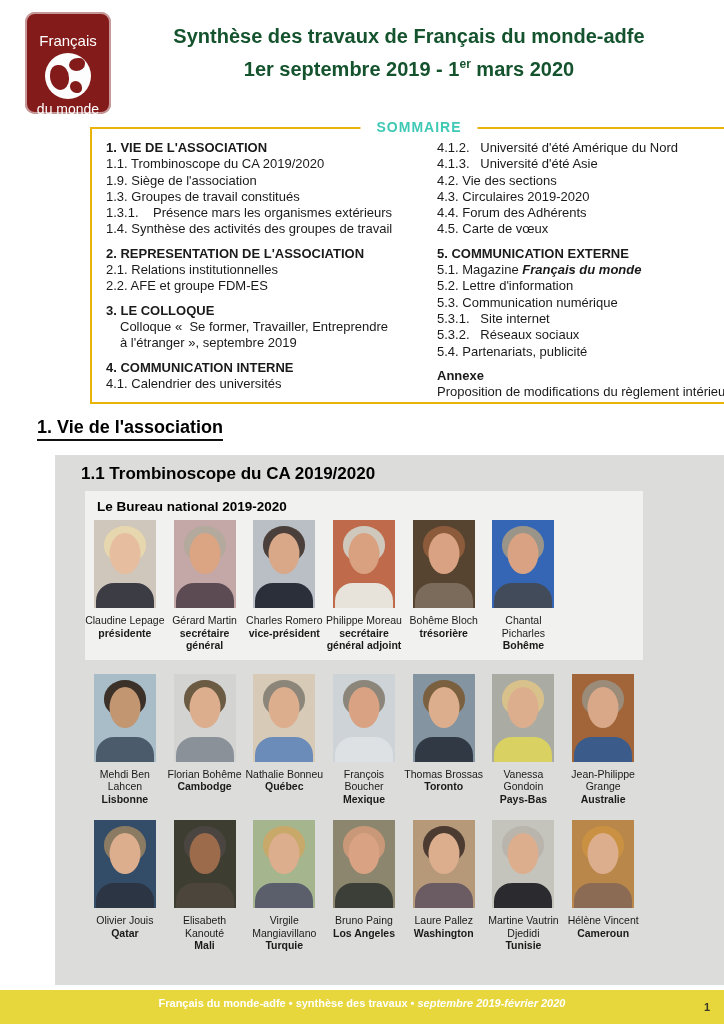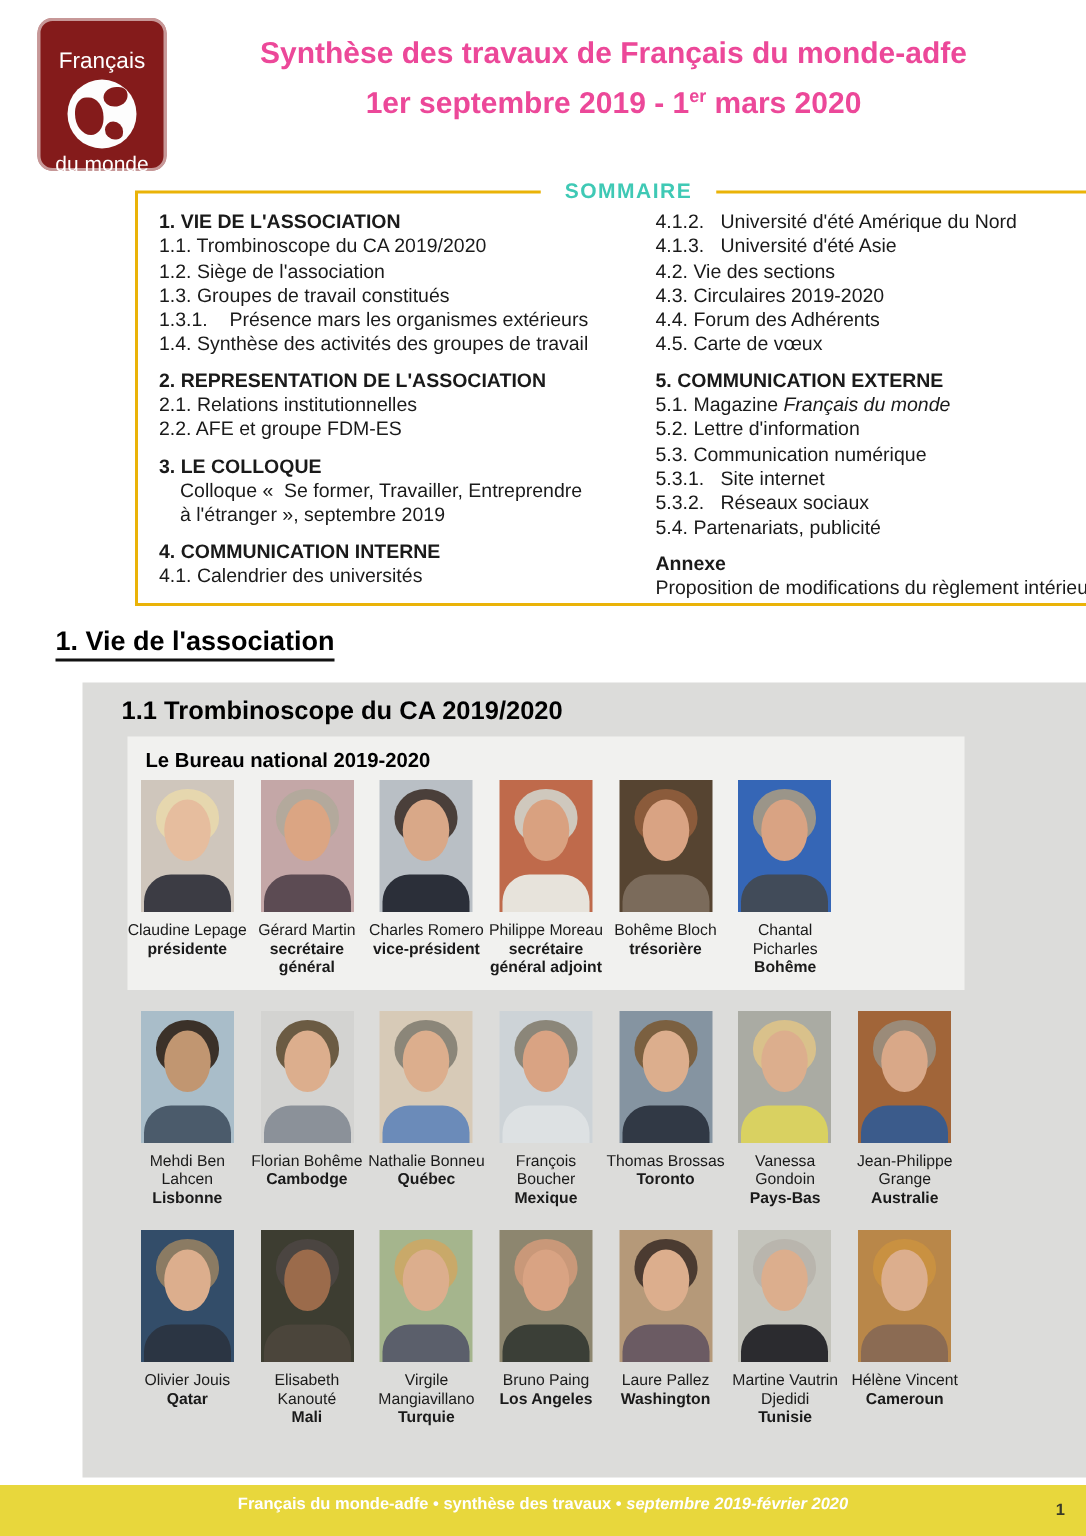"Synthèse des travaux de Français" .title { color: #ec4899 -> #14532d }
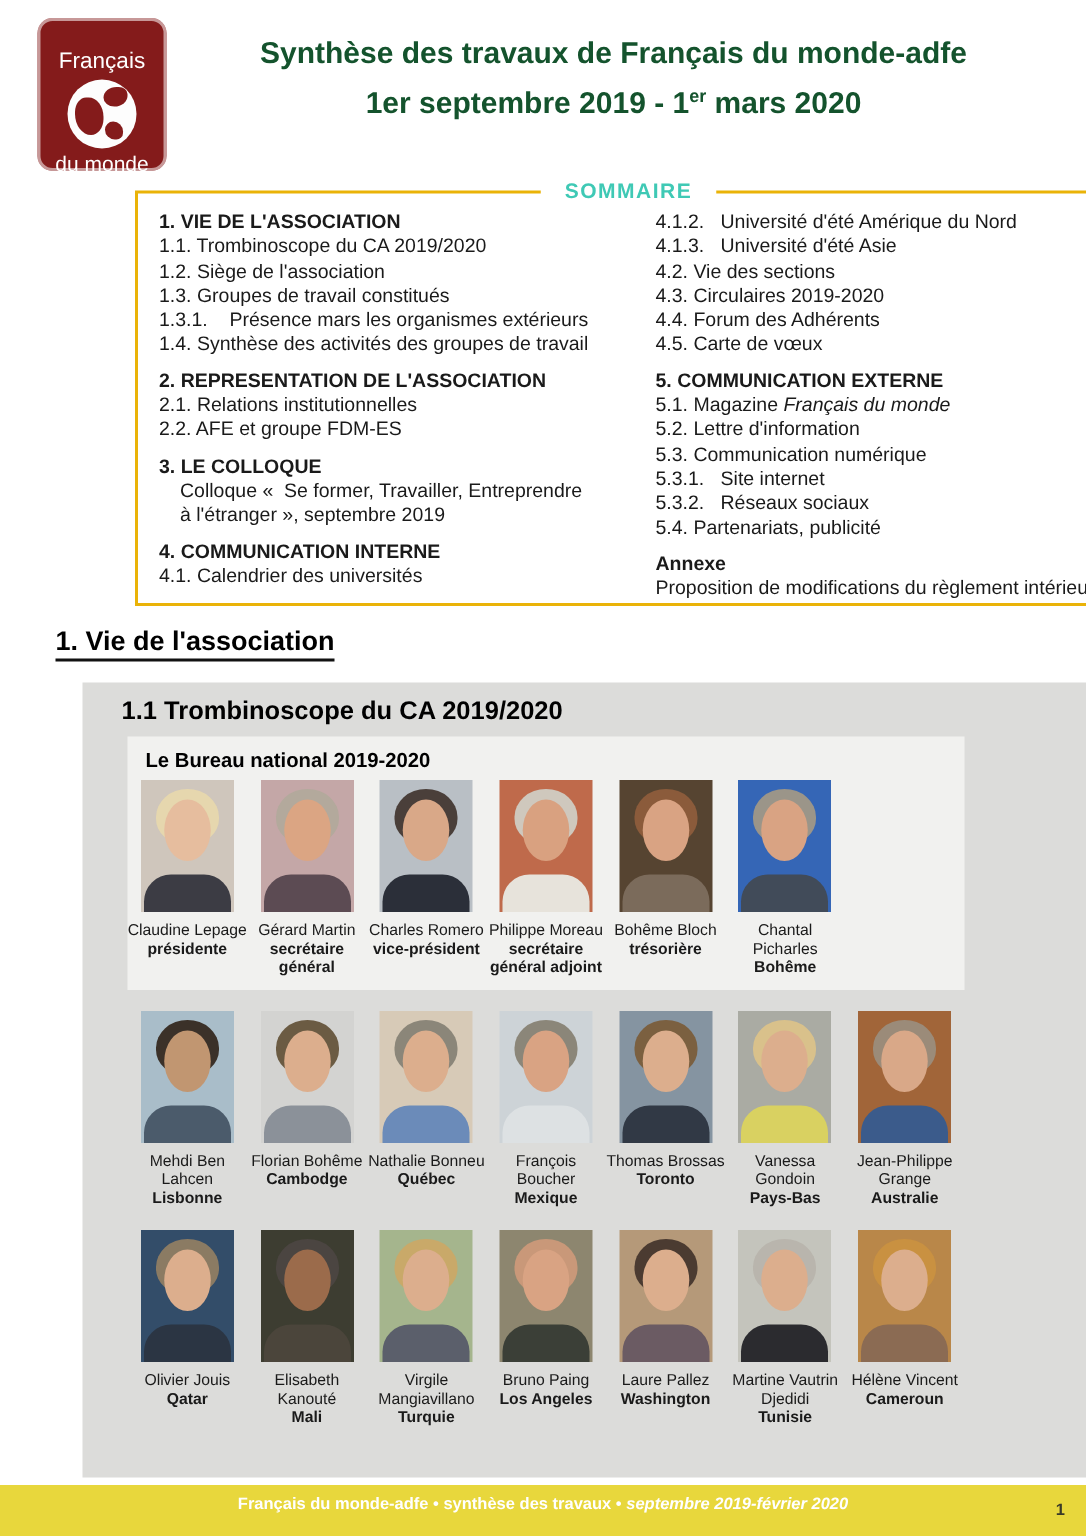"1.2. Siège de l'association" div.toc-line { text: 1.2 -> 1.9 }
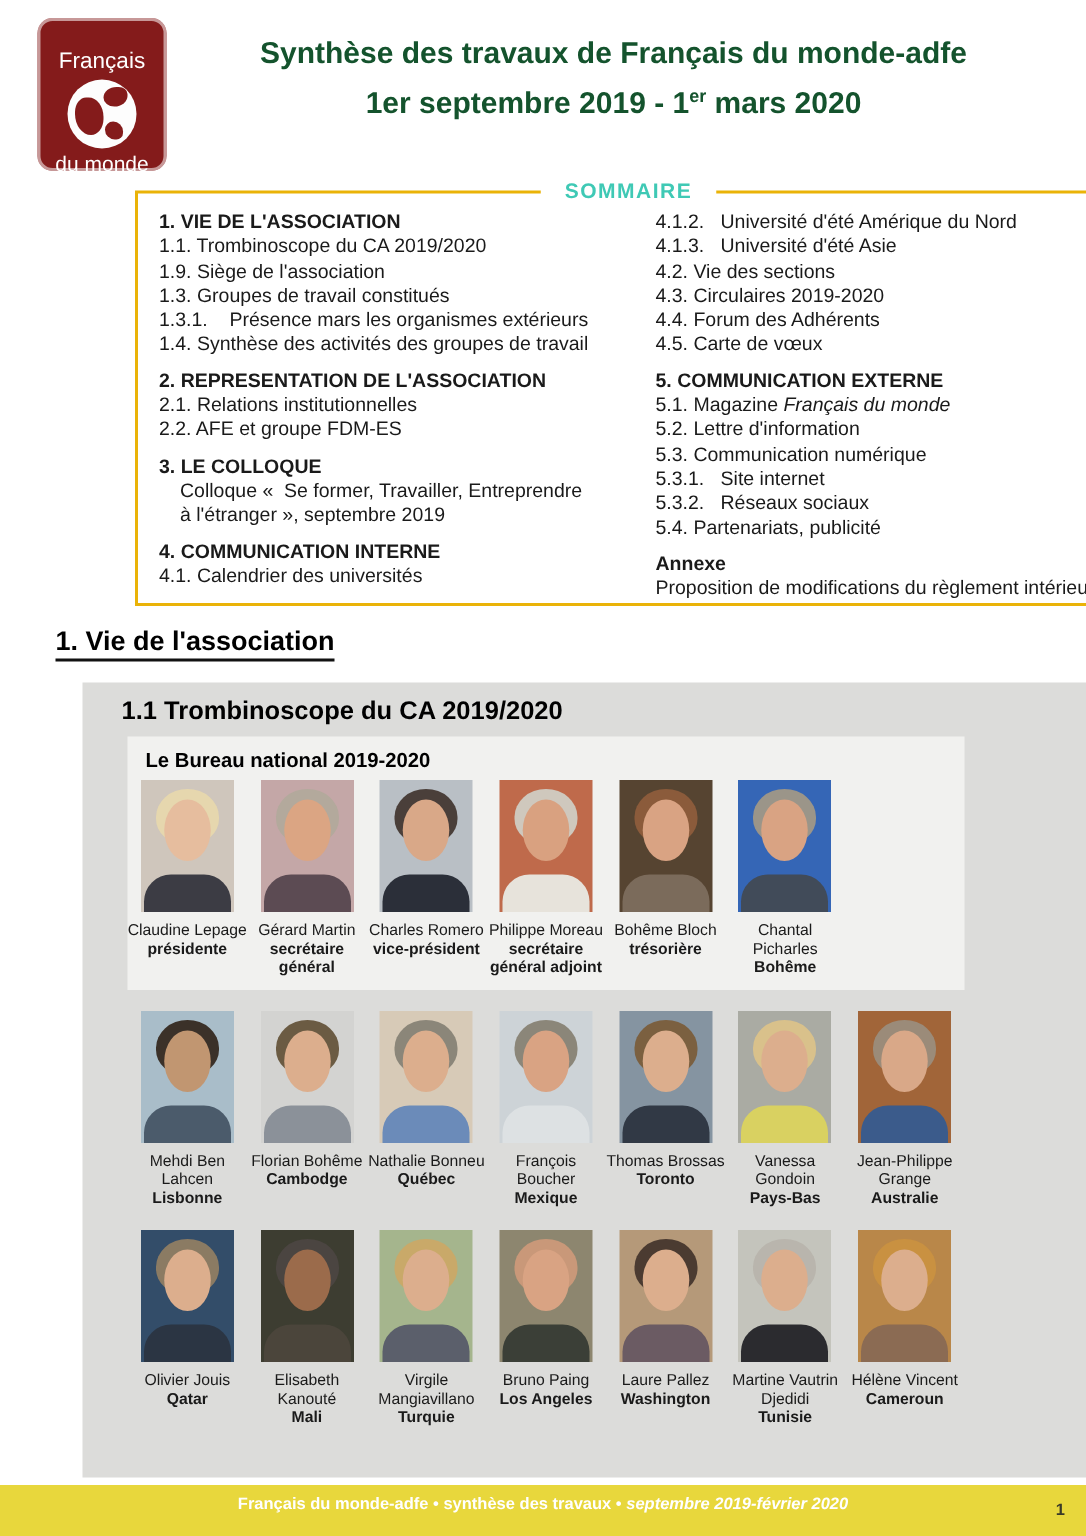"Français du monde" .toc-line .it { font-weight: none -> bold }
